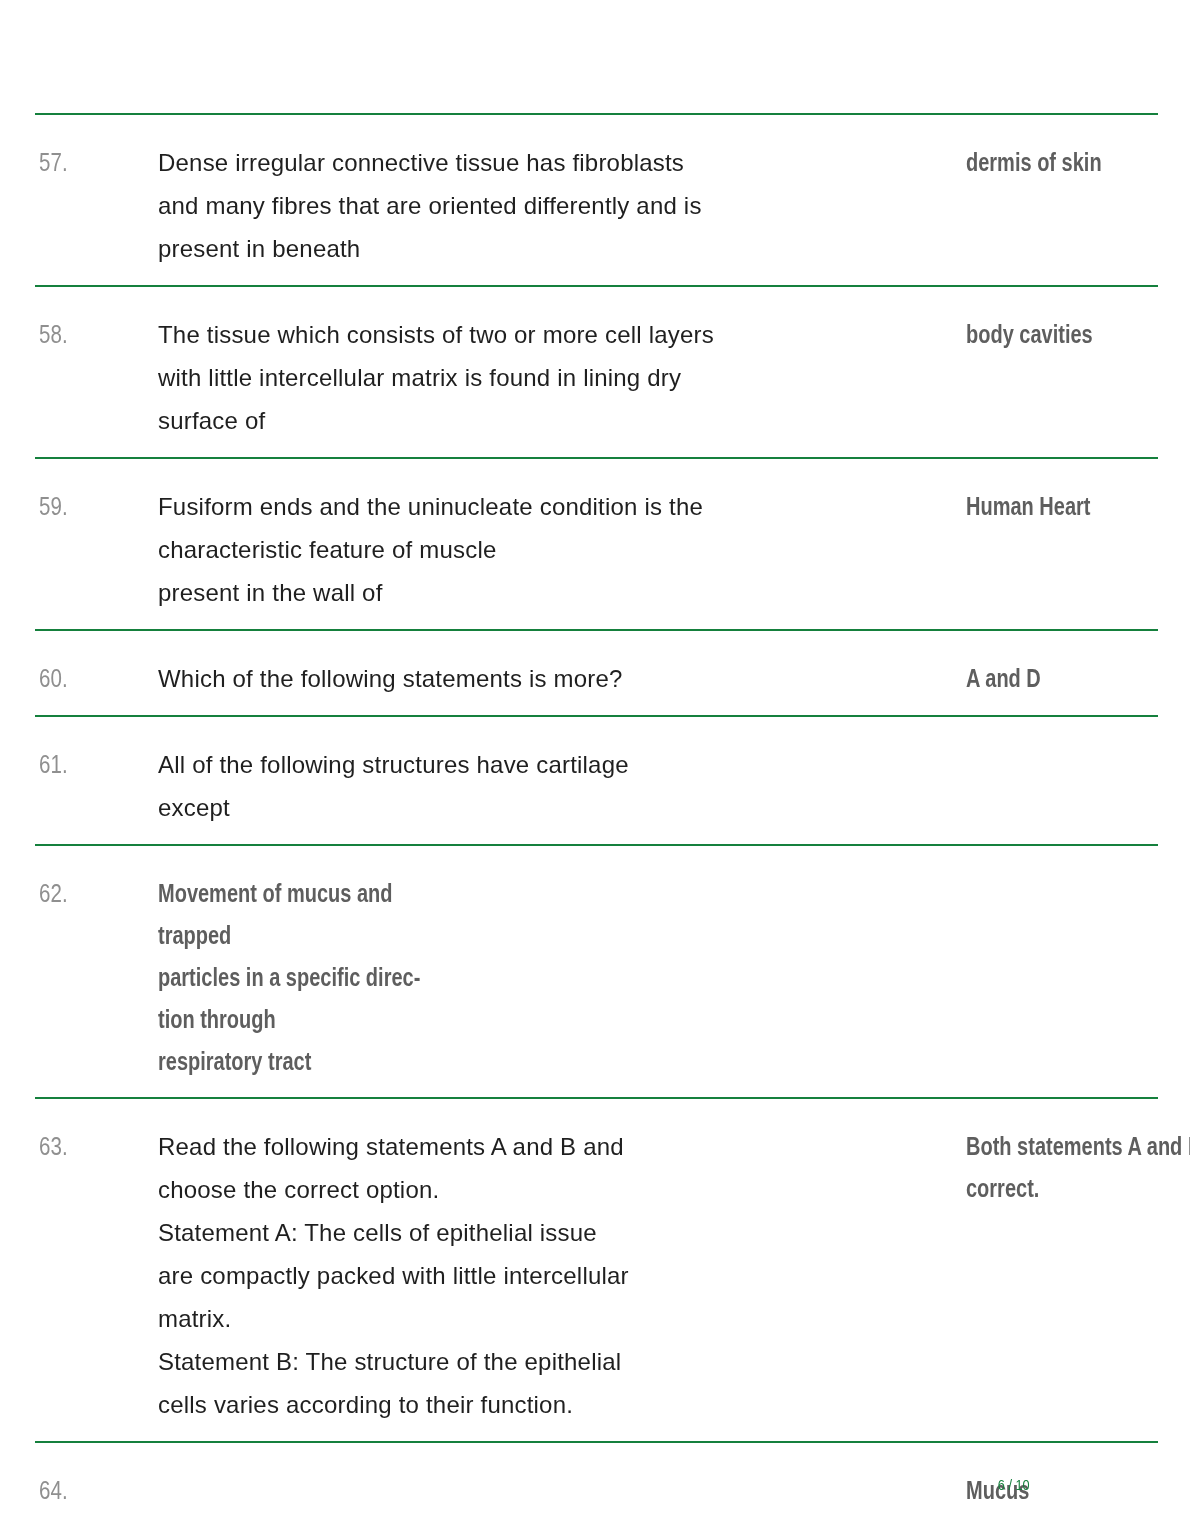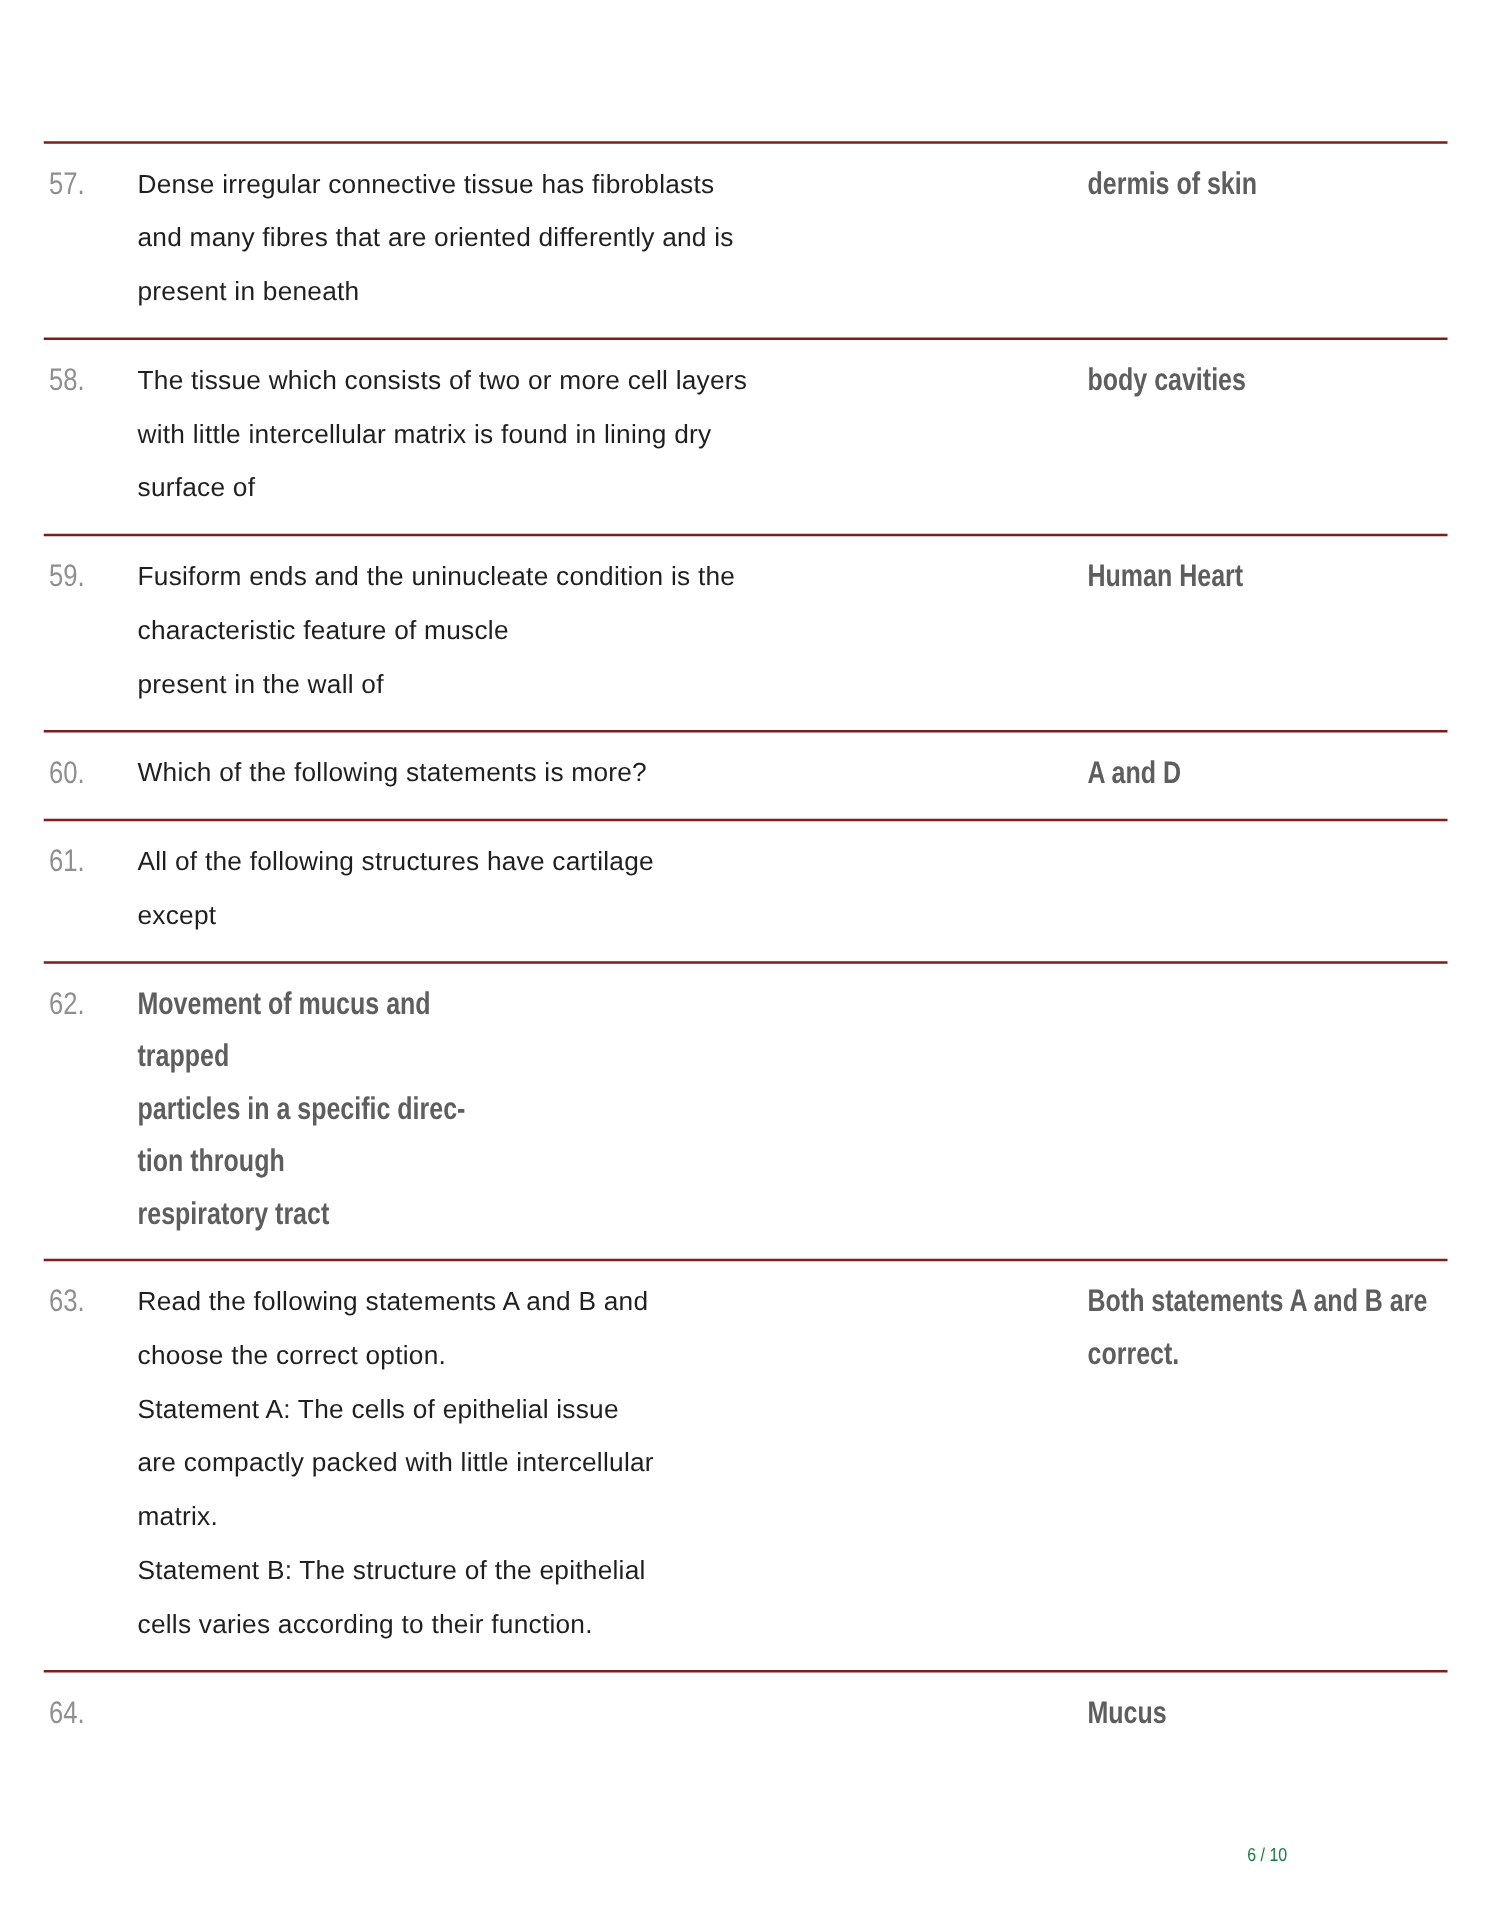"57." .row { border-top: 2px solid #7f1d1d -> 2px solid #15803d; gap: none -> 48px; padding: 11px 0 15px 0 -> 26px 0 15px 0 }
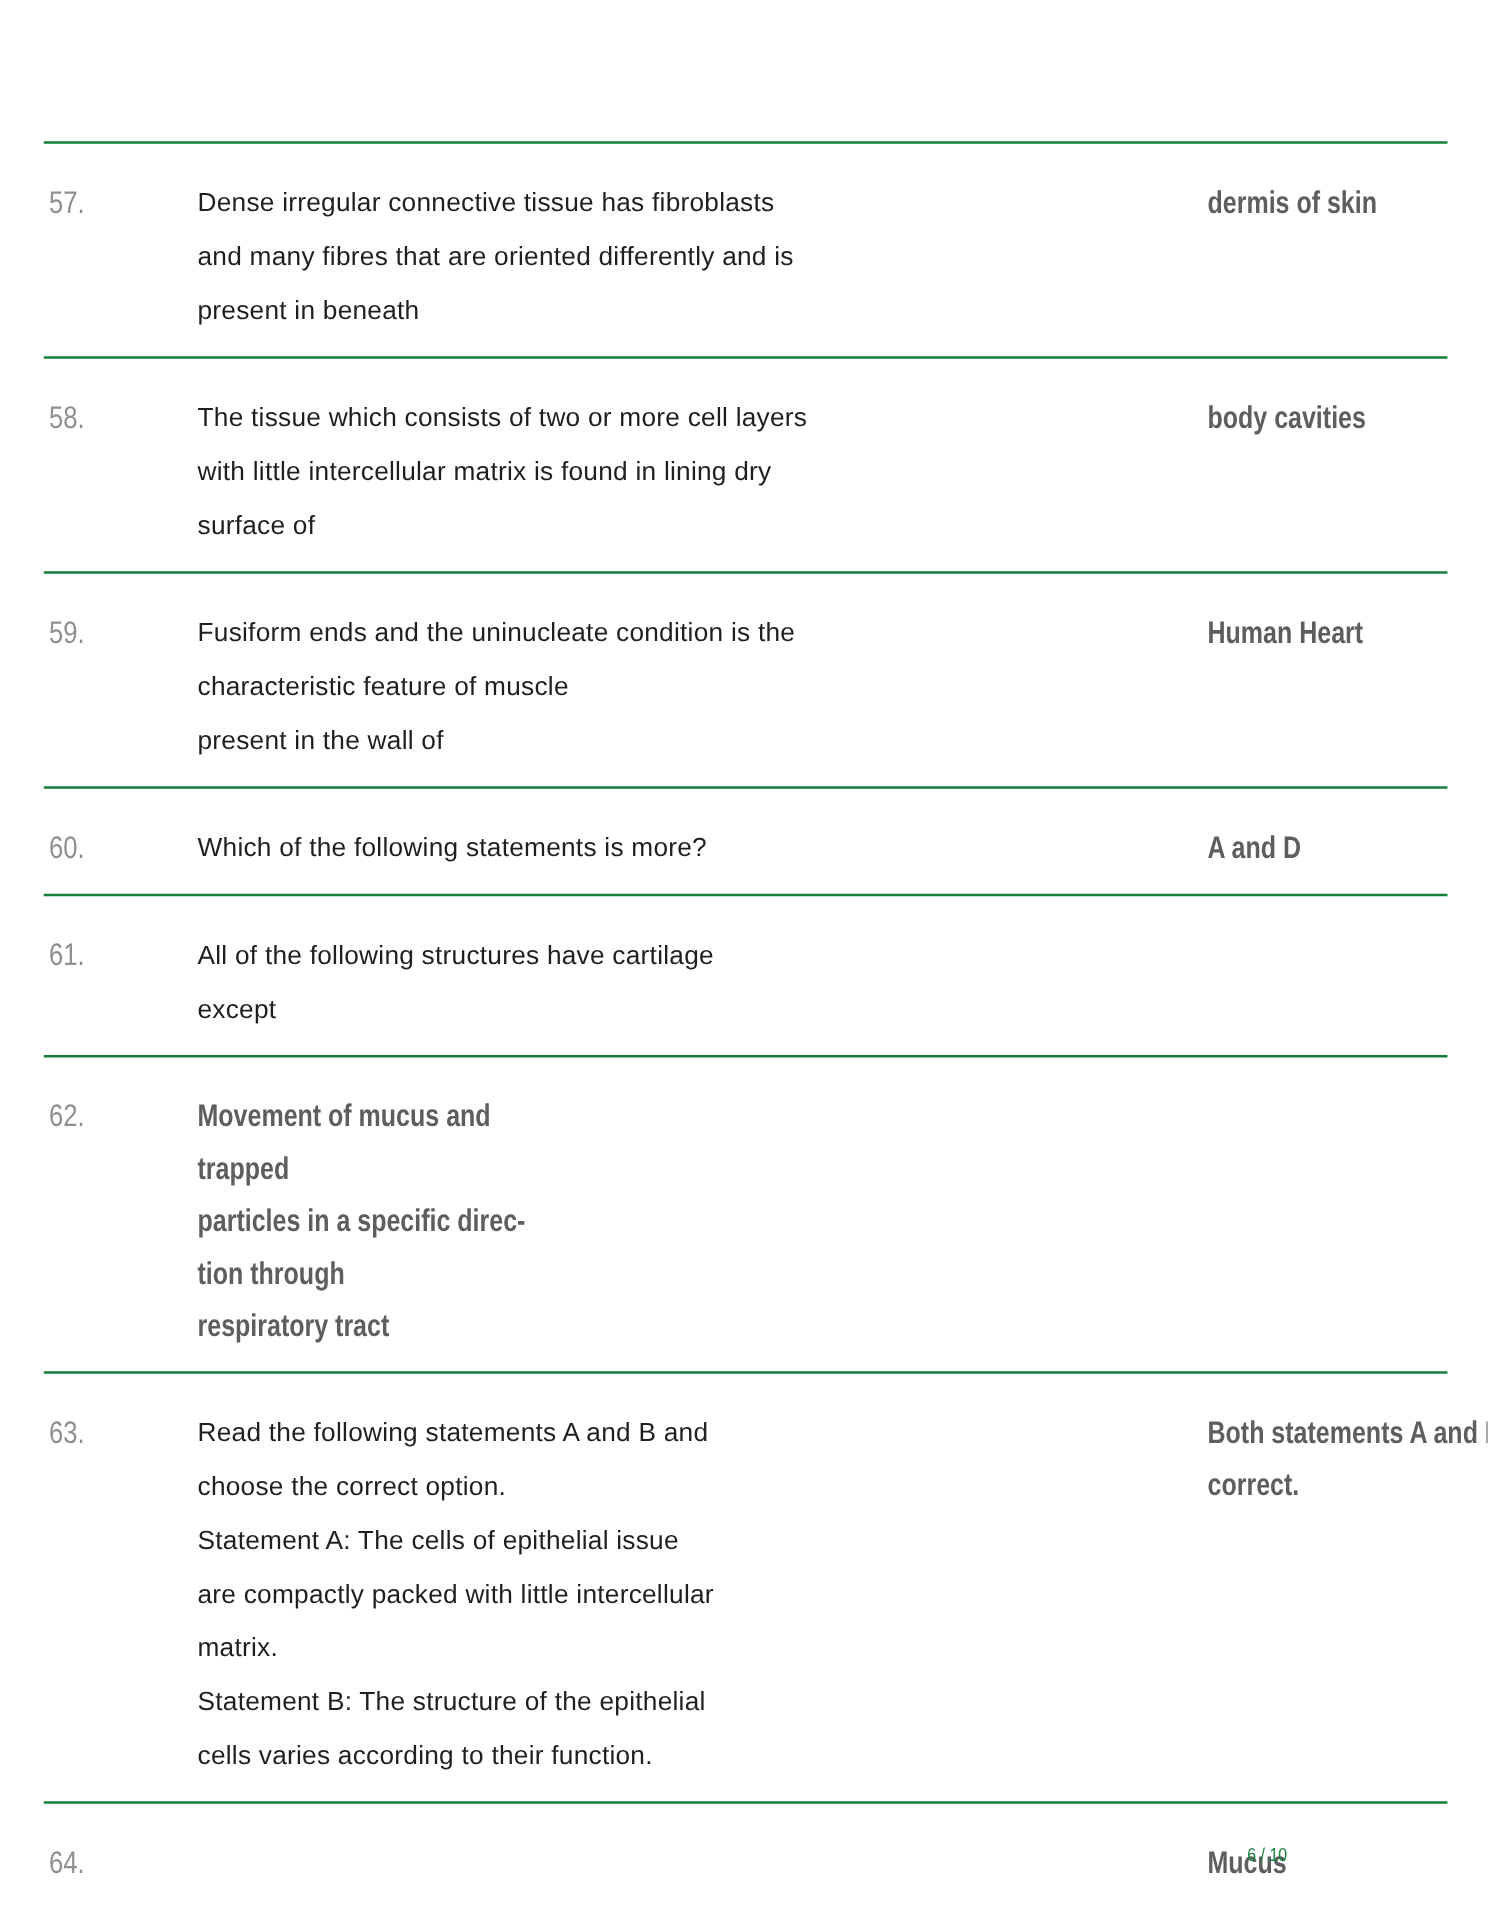"Dense irregular connective tissue has" .question { font-size: 21px -> 24px }
